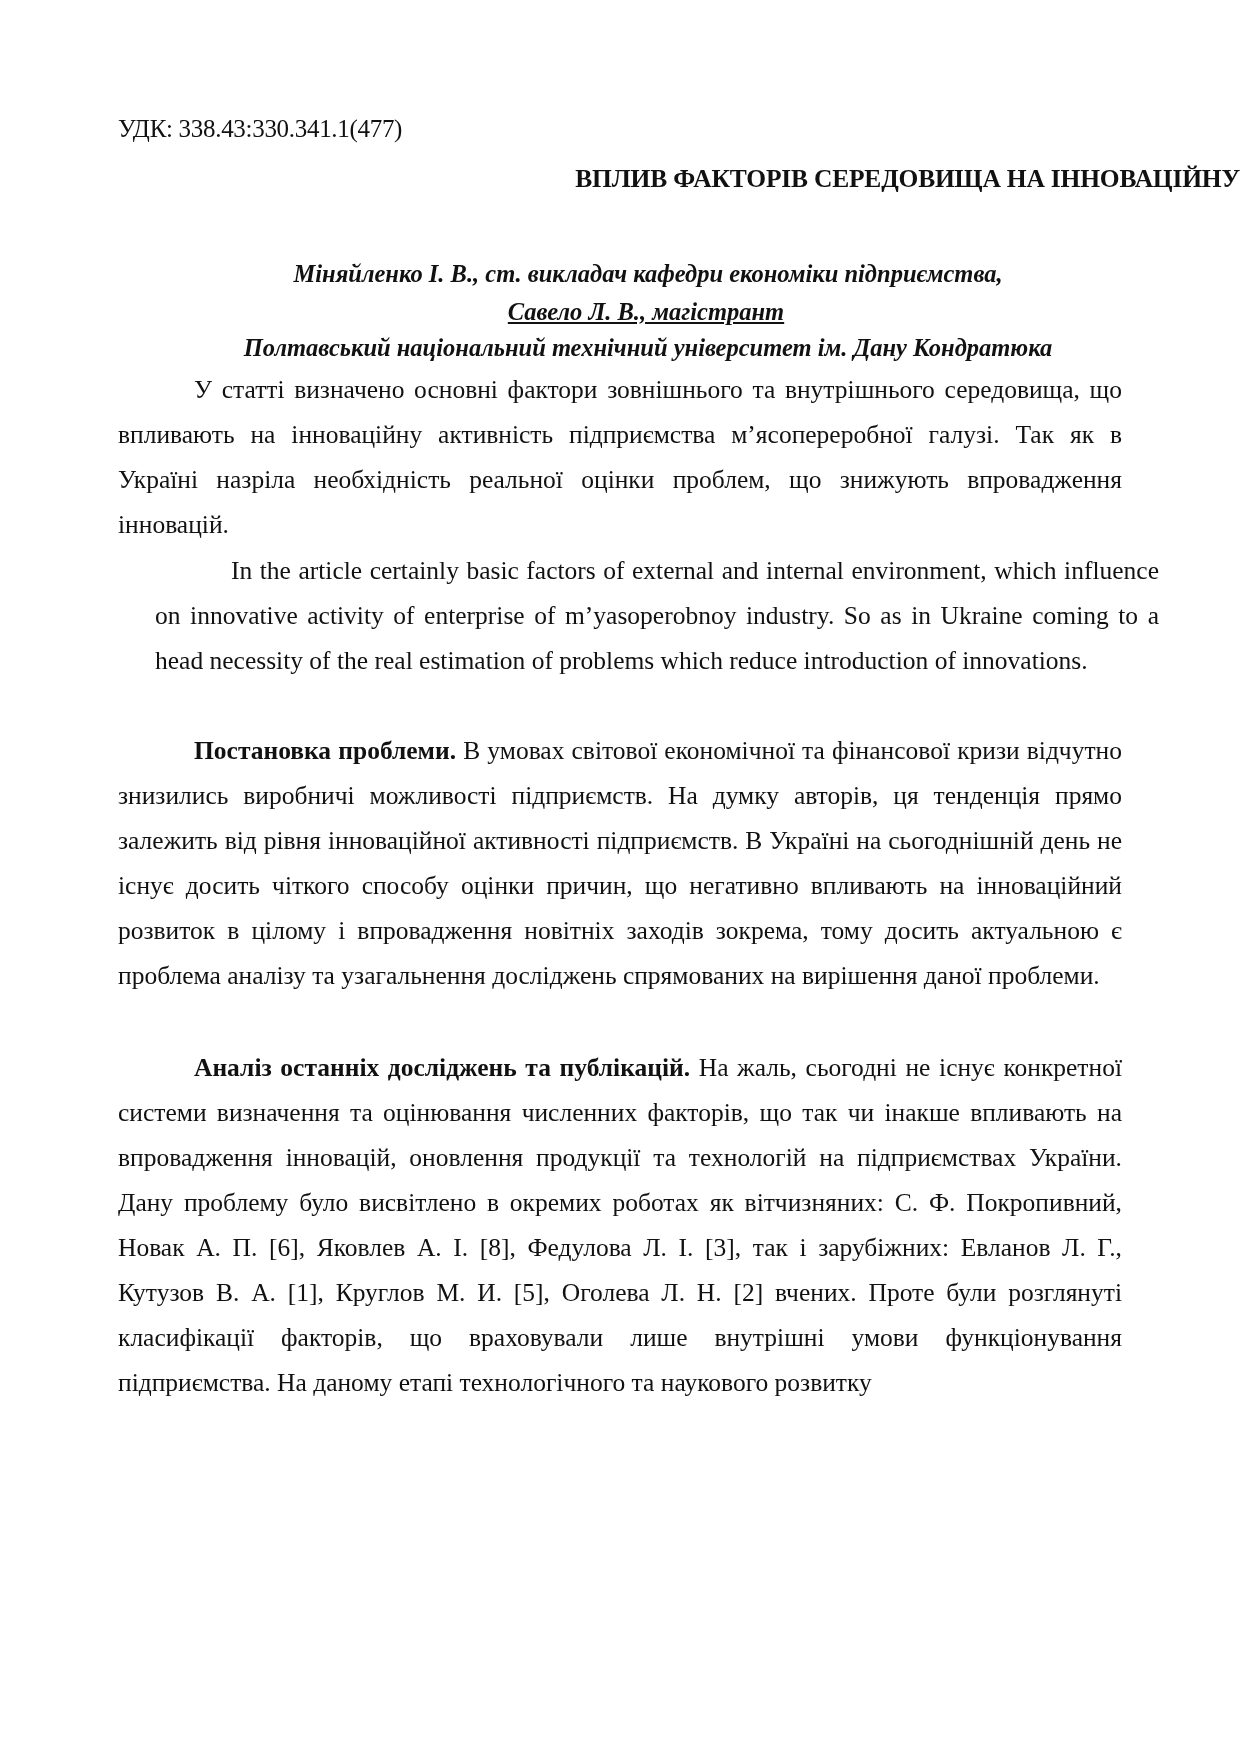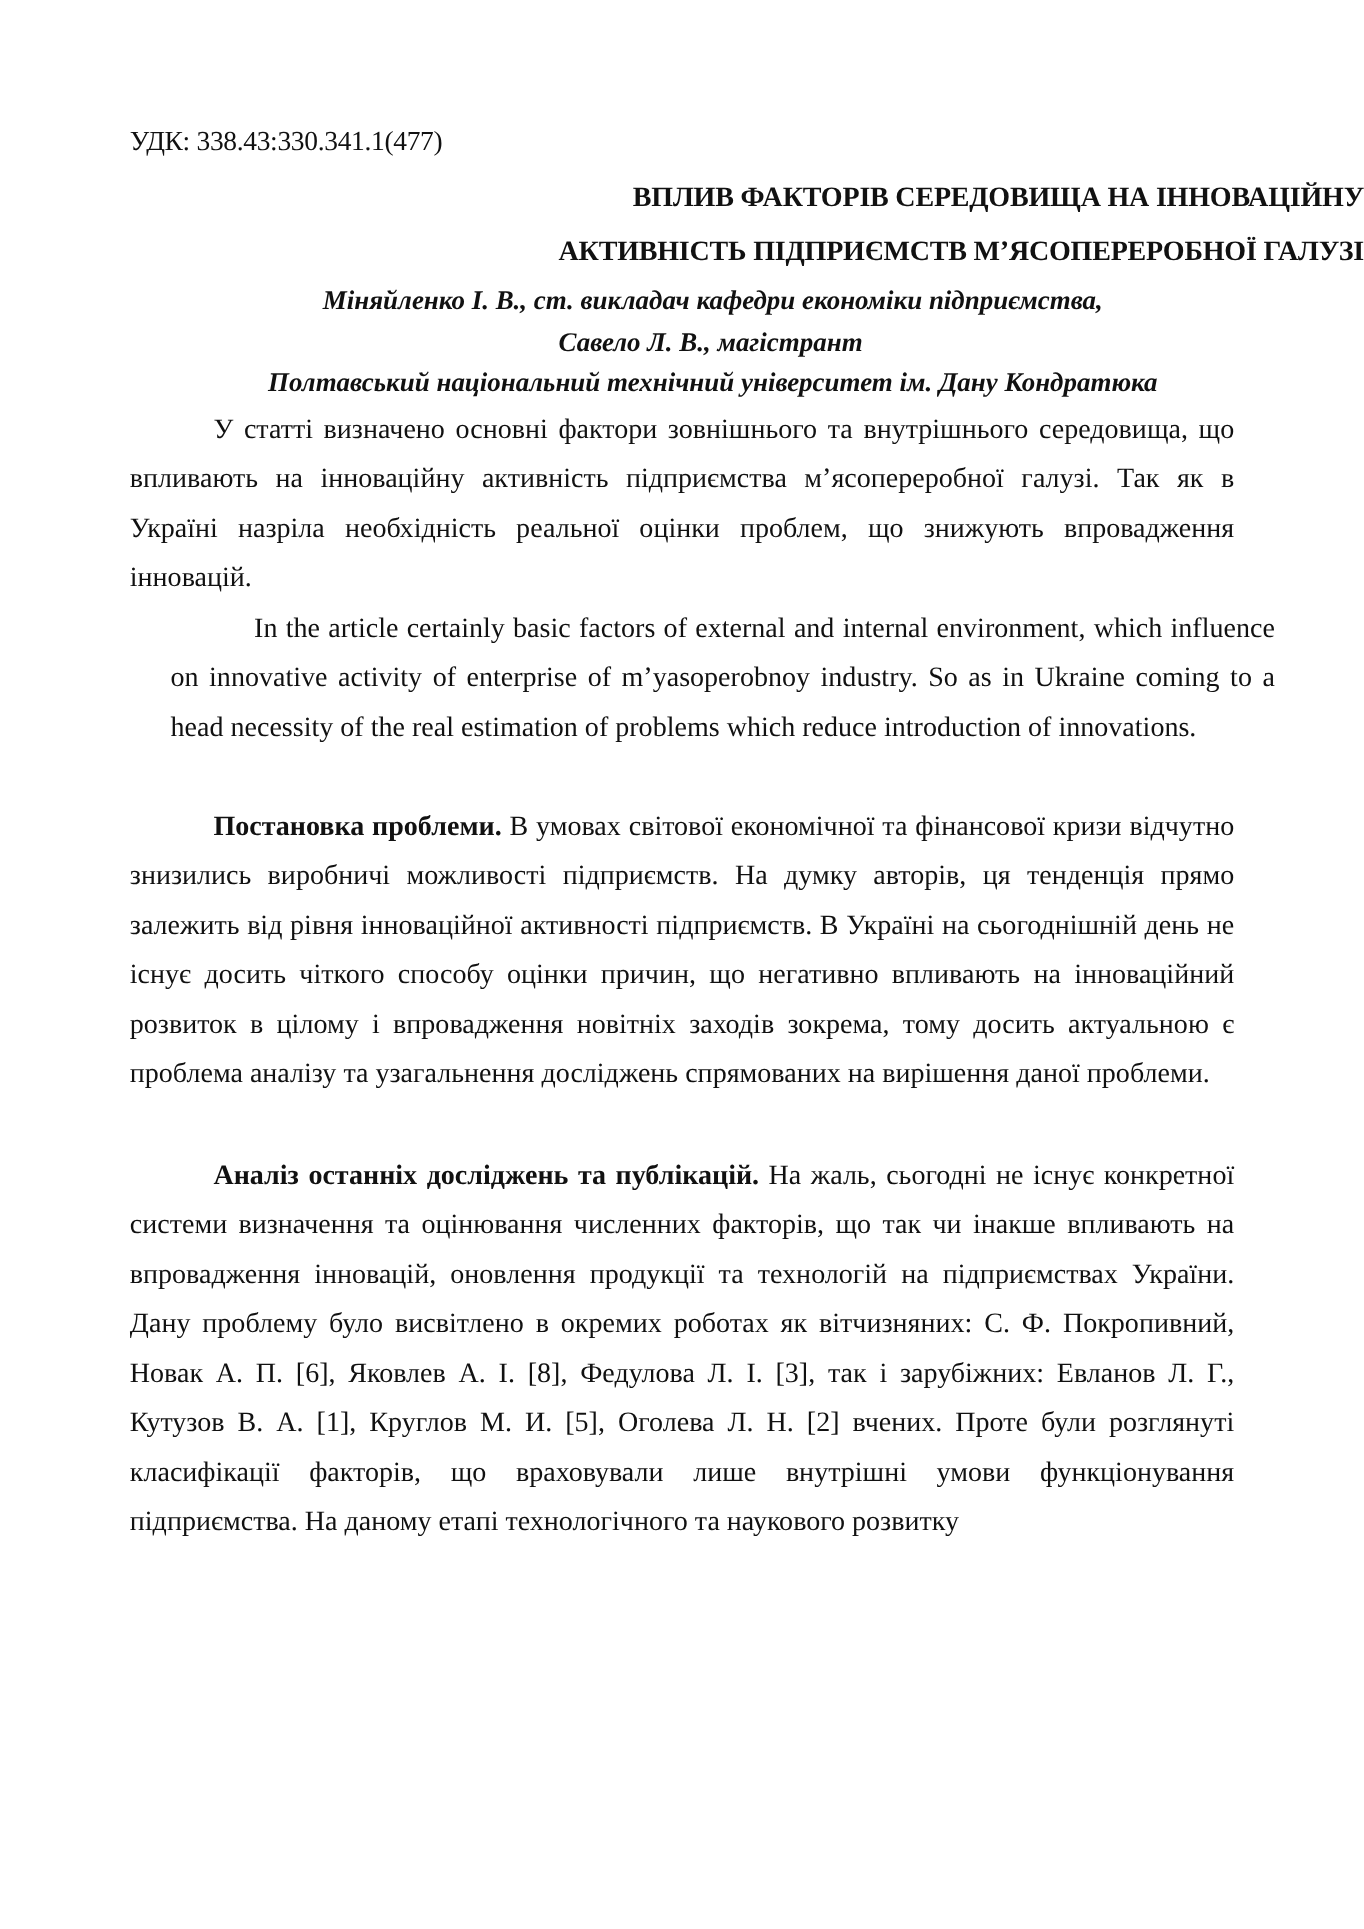"АКТИВНІСТЬ ПІДПРИЄМСТВ М’ЯСОПЕРЕРОБНОЇ" div.title-line { html: <div>АКТИВНІСТЬ ПІДПРИЄМСТВ М’ЯСОПЕРЕРОБНОЇ ГАЛУЗІ</div> -> none }
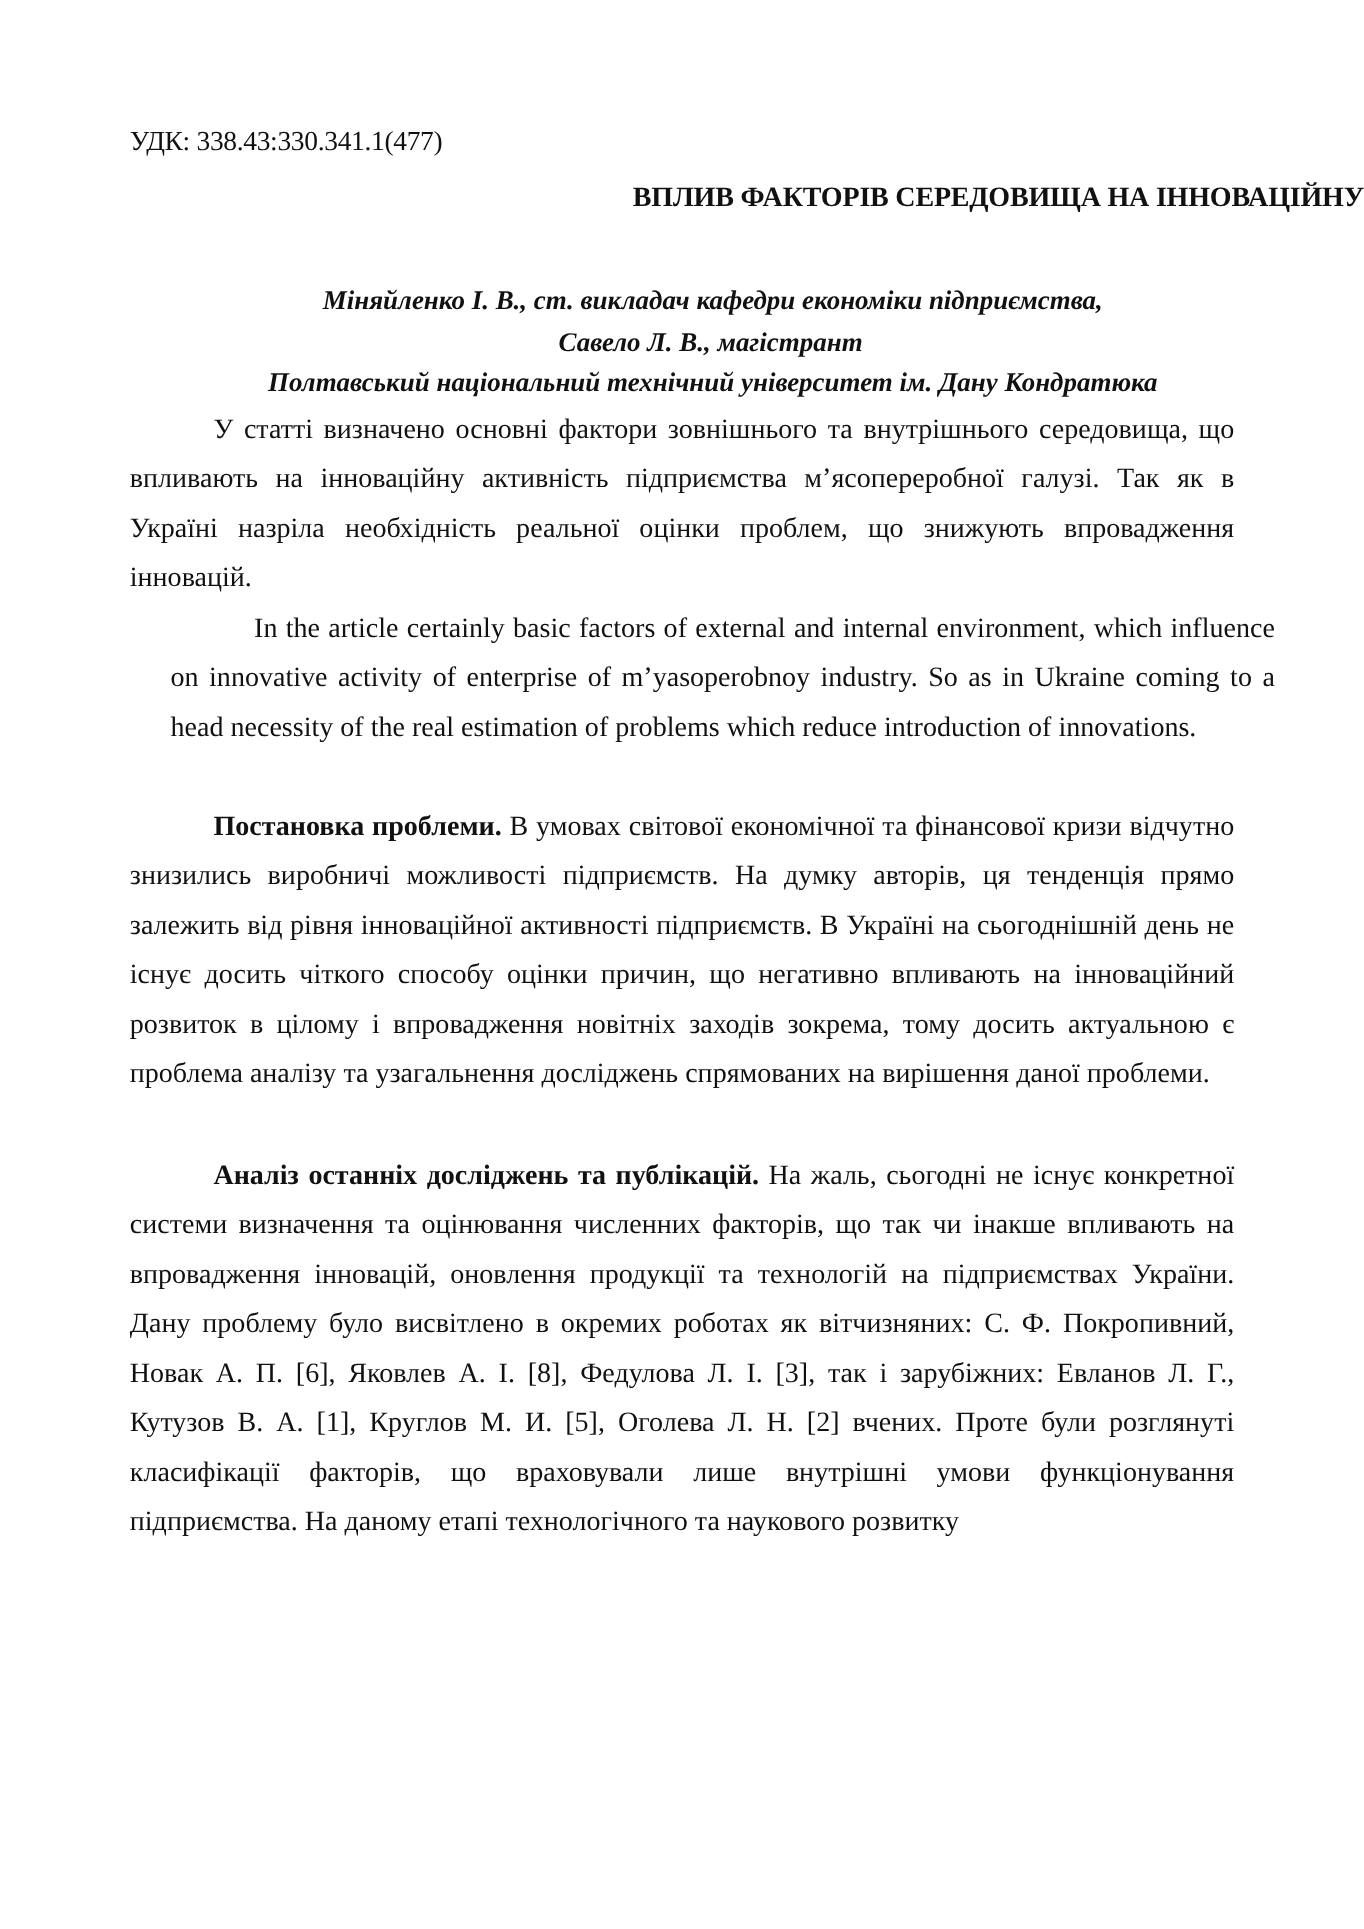"Савело Л. В., магістрант" .a2 { text-decoration: none -> underline }
